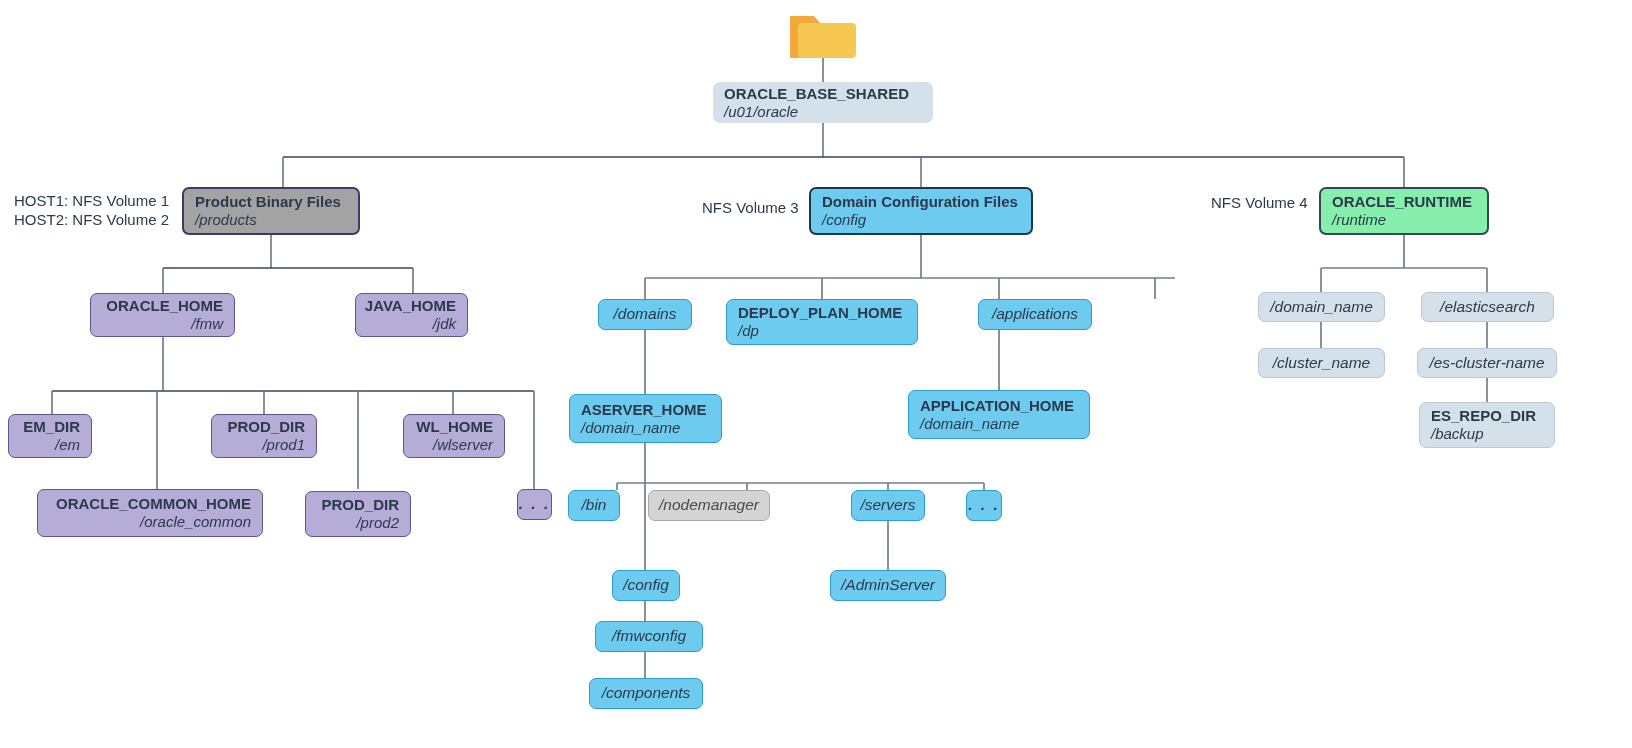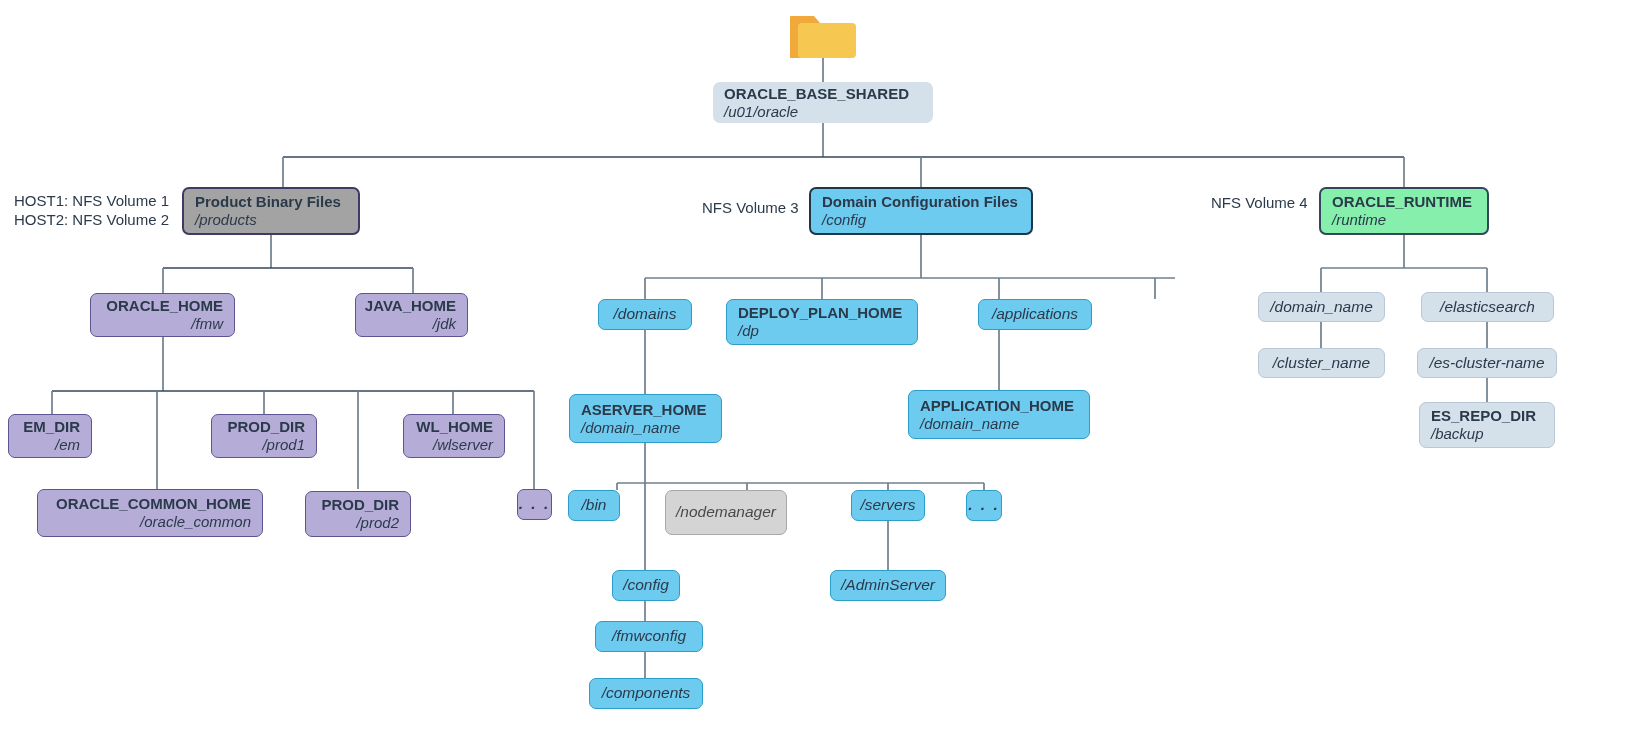"/nodemanager" div.node { height: 45px -> 31px; left: 665px -> 648px }
